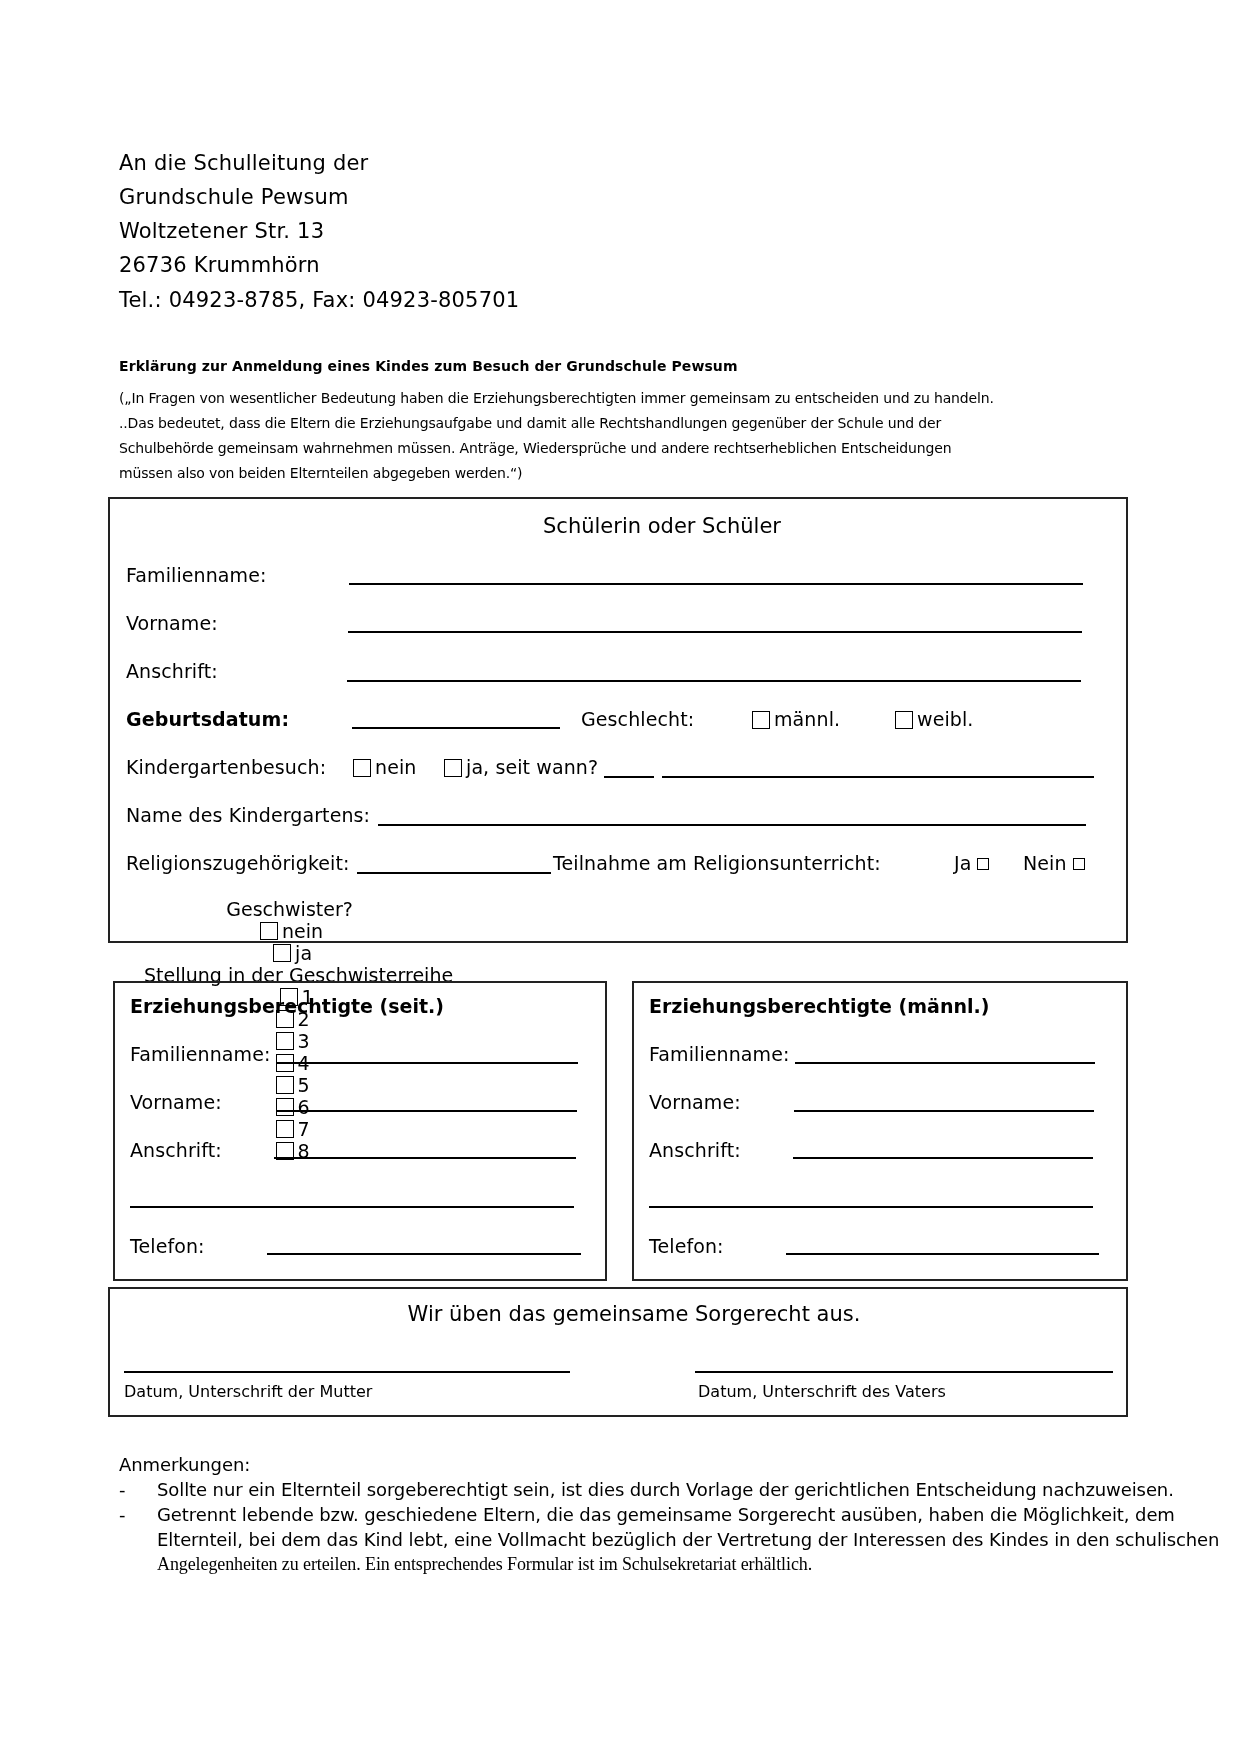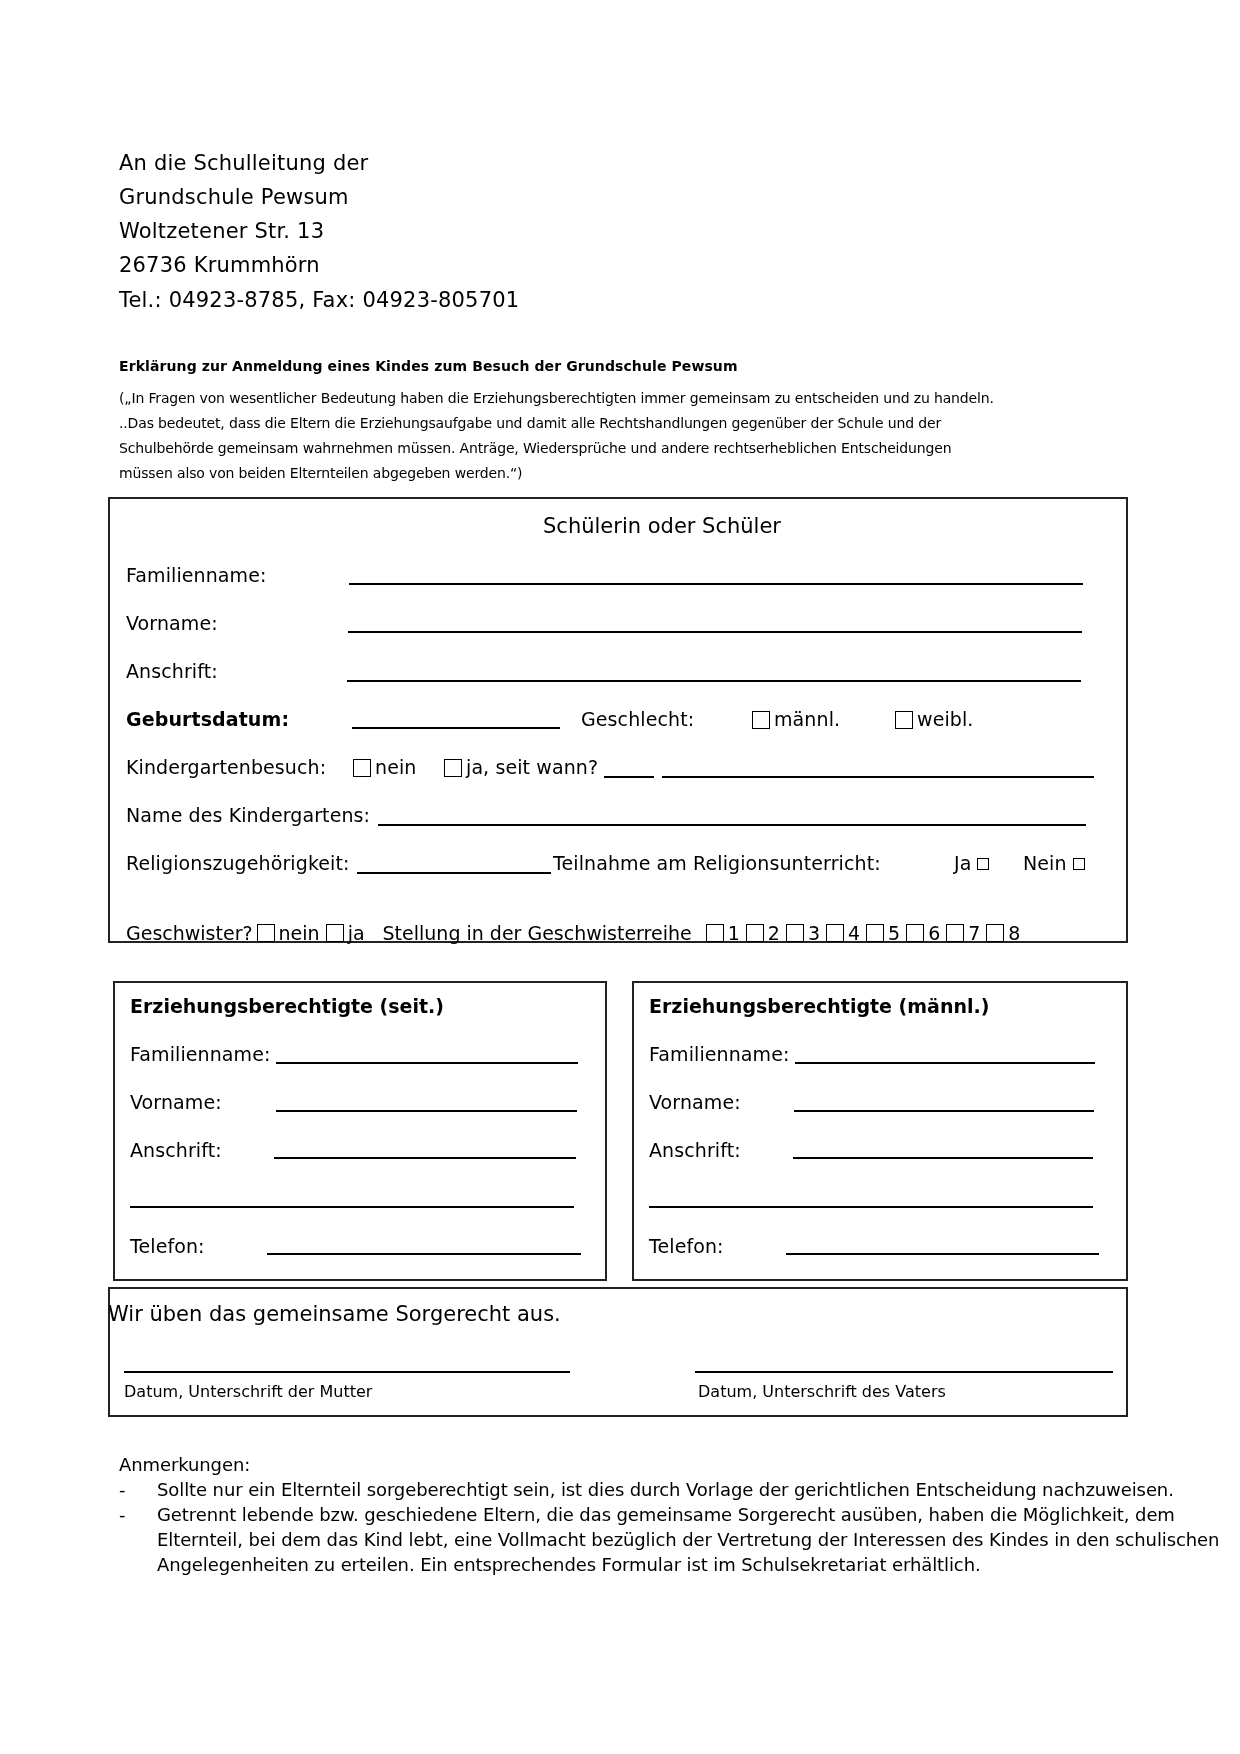"Geschwister?" div.row { flex-direction: none -> column; top: 920px -> 898px }
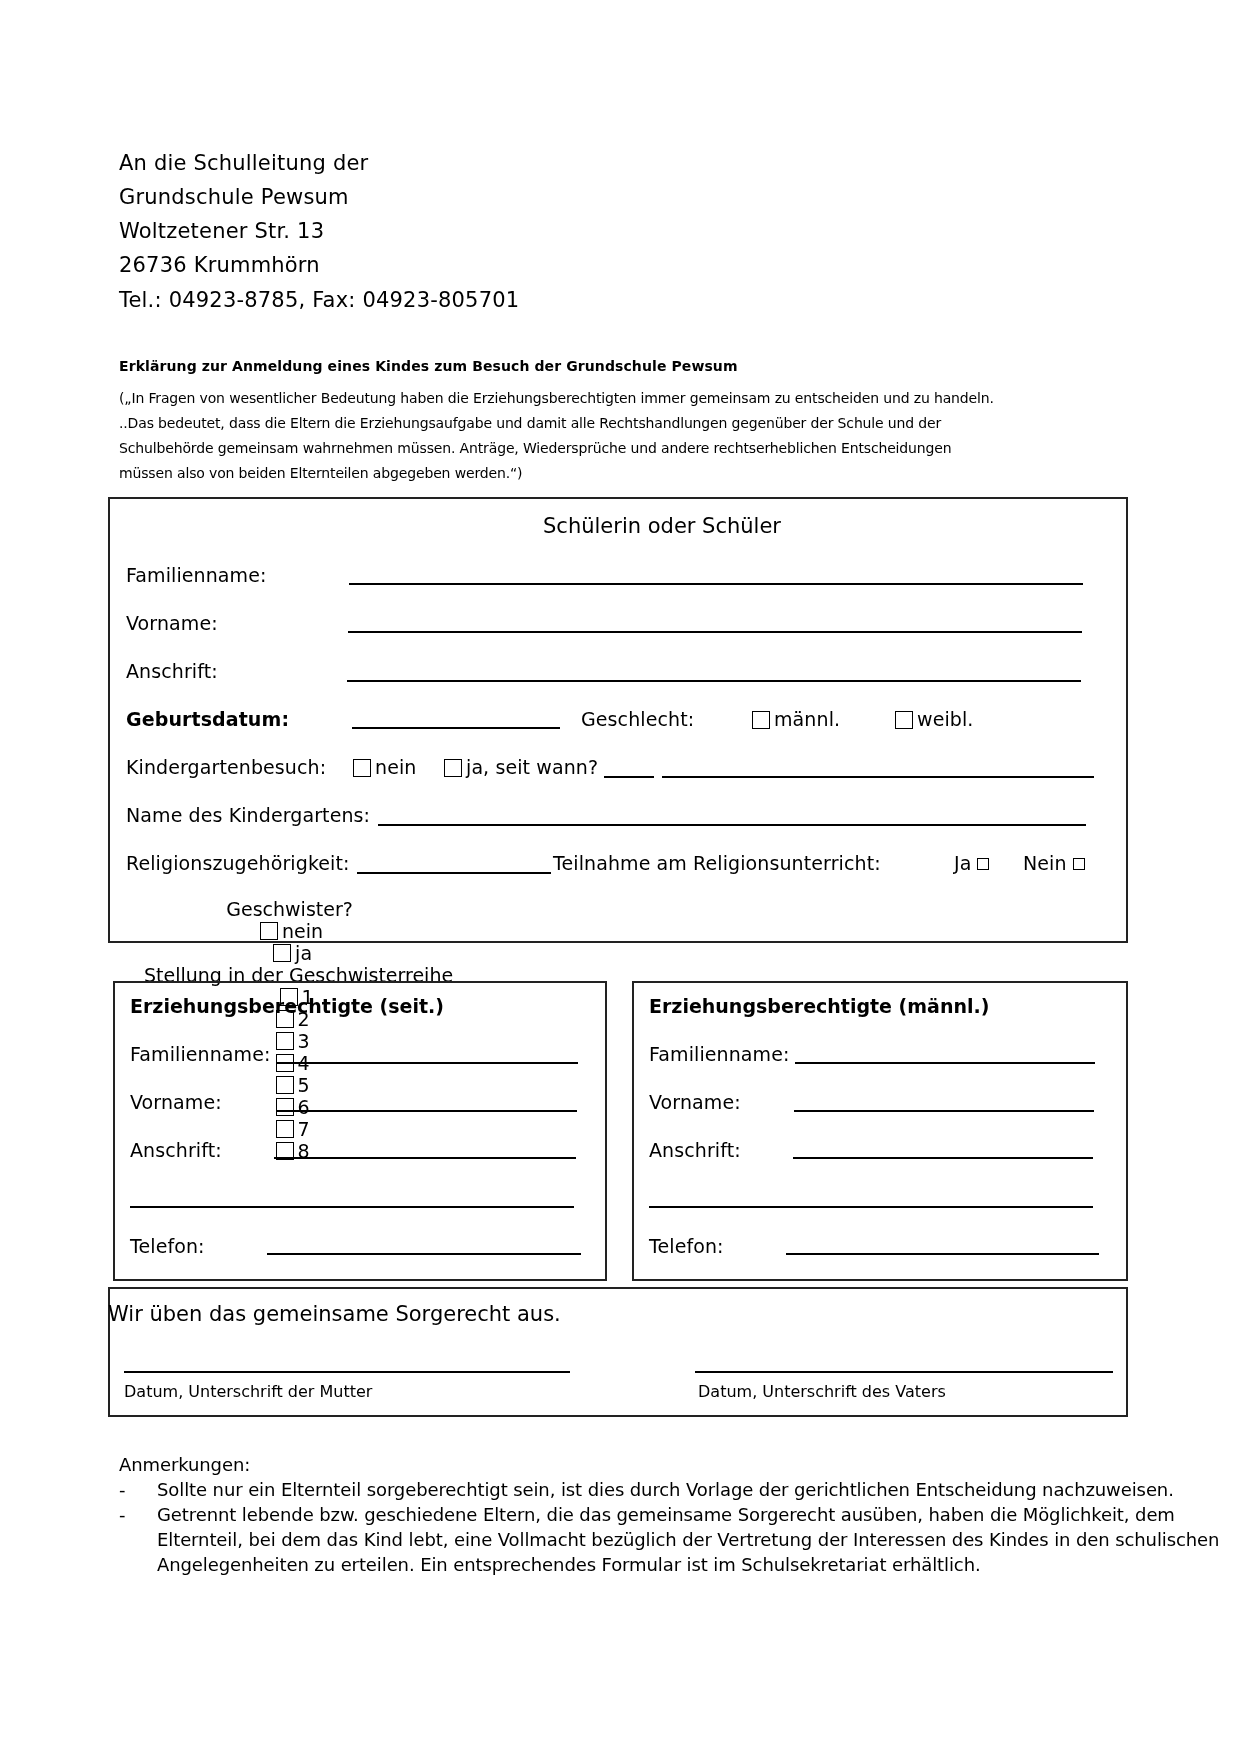"Wir üben das gemeinsame Sorgerecht" div.abs { left: 108px -> 124px; text-align: none -> center }
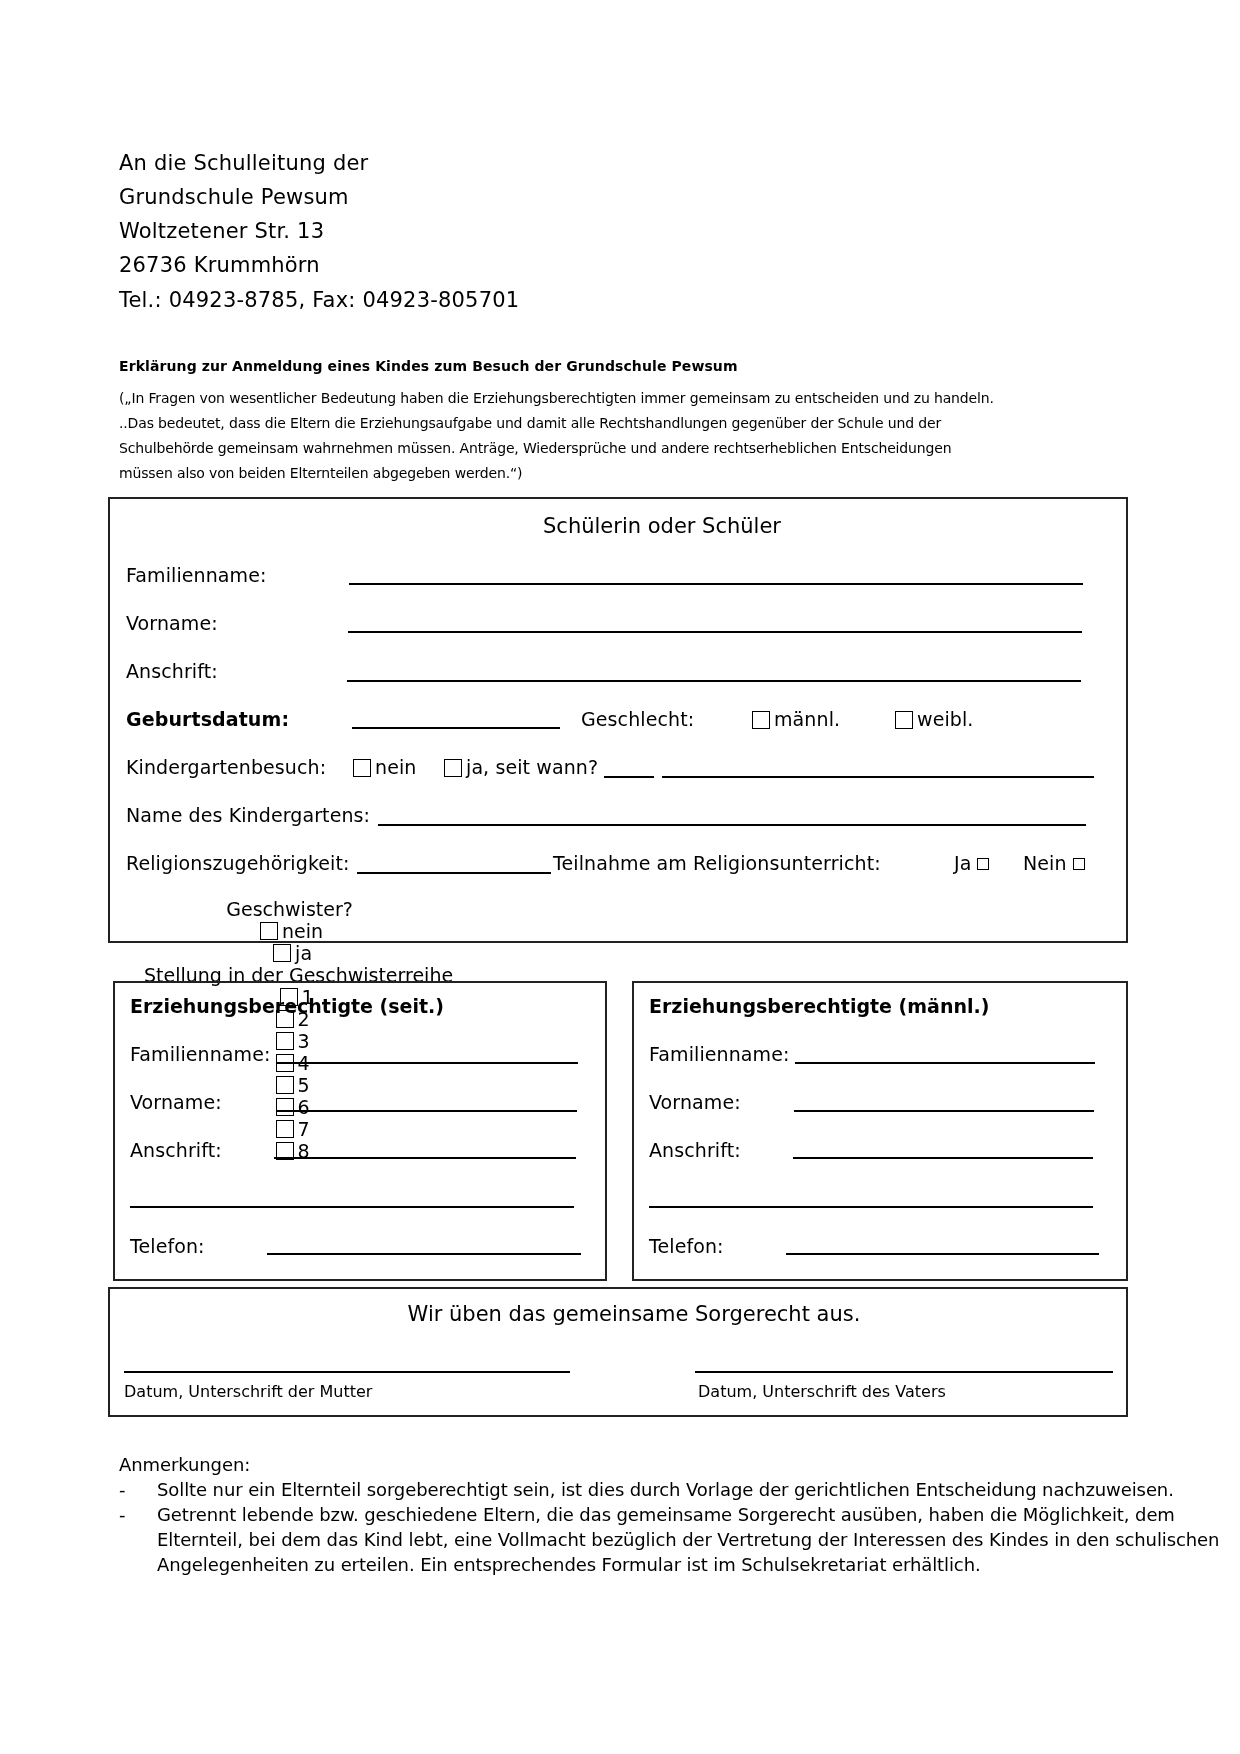"Angelegenheiten zu erteilen. Ein" div.abs { font-family: none -> Liberation Serif, serif }
